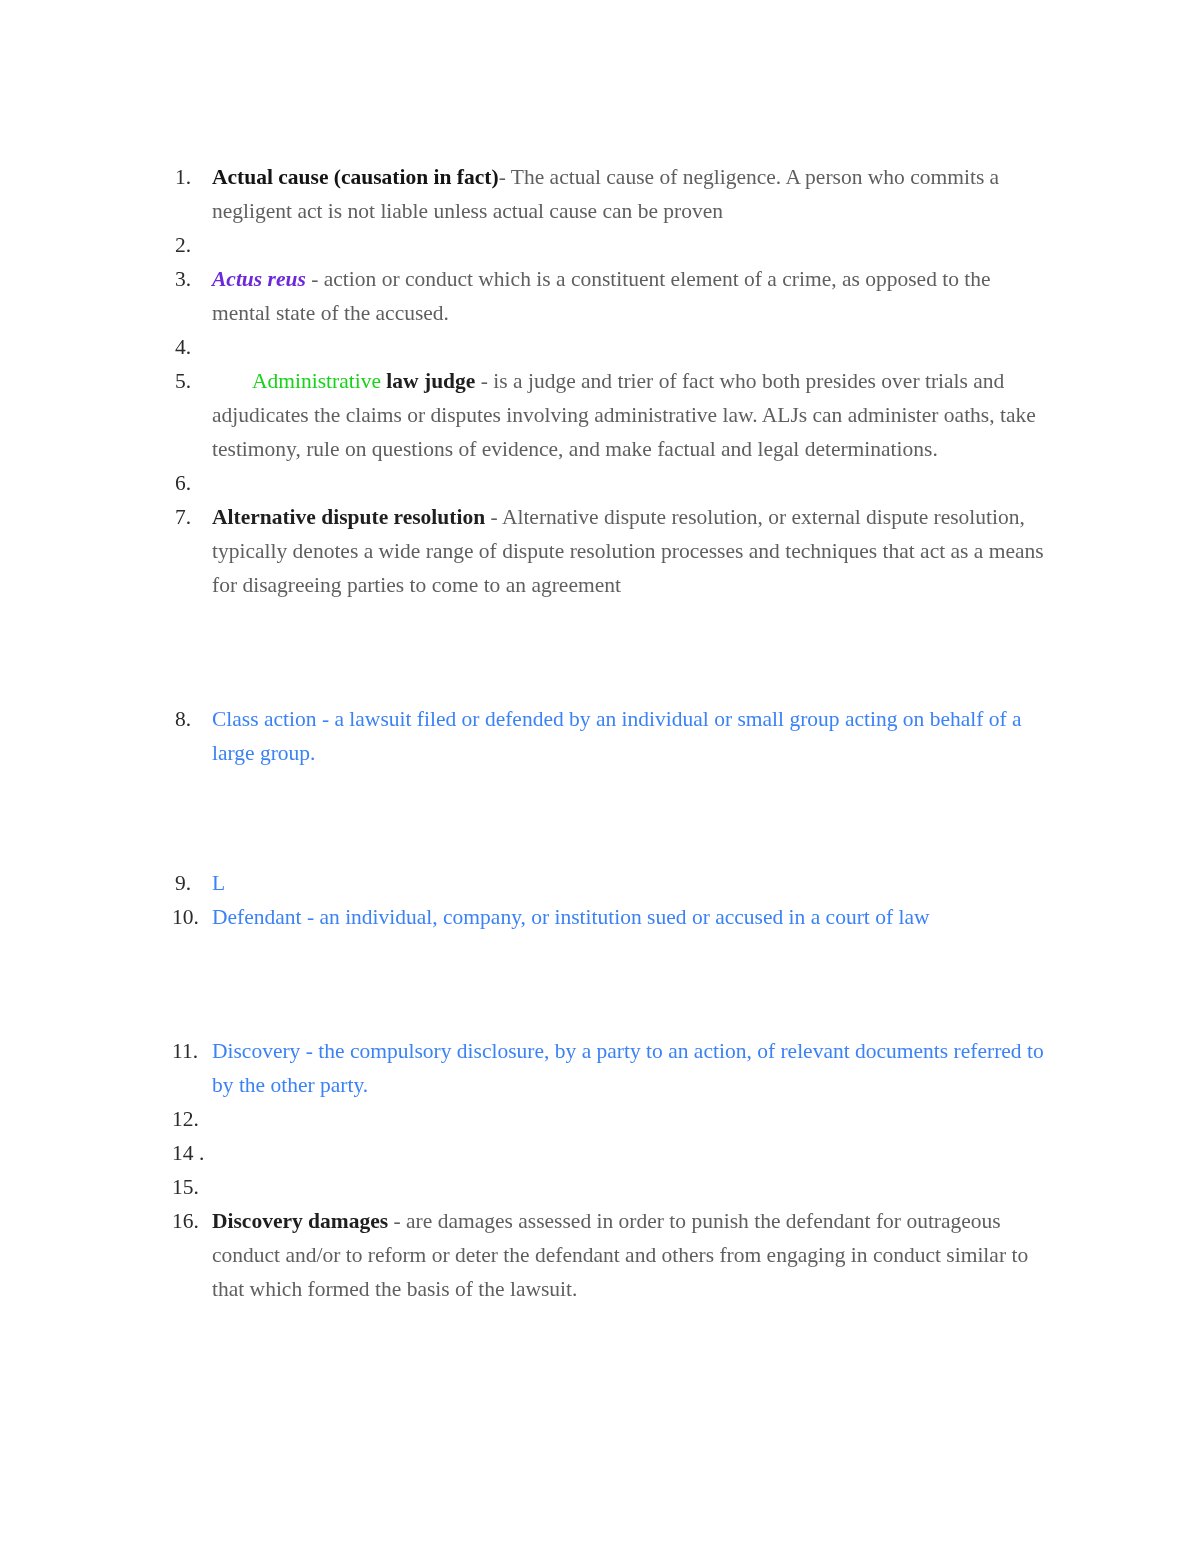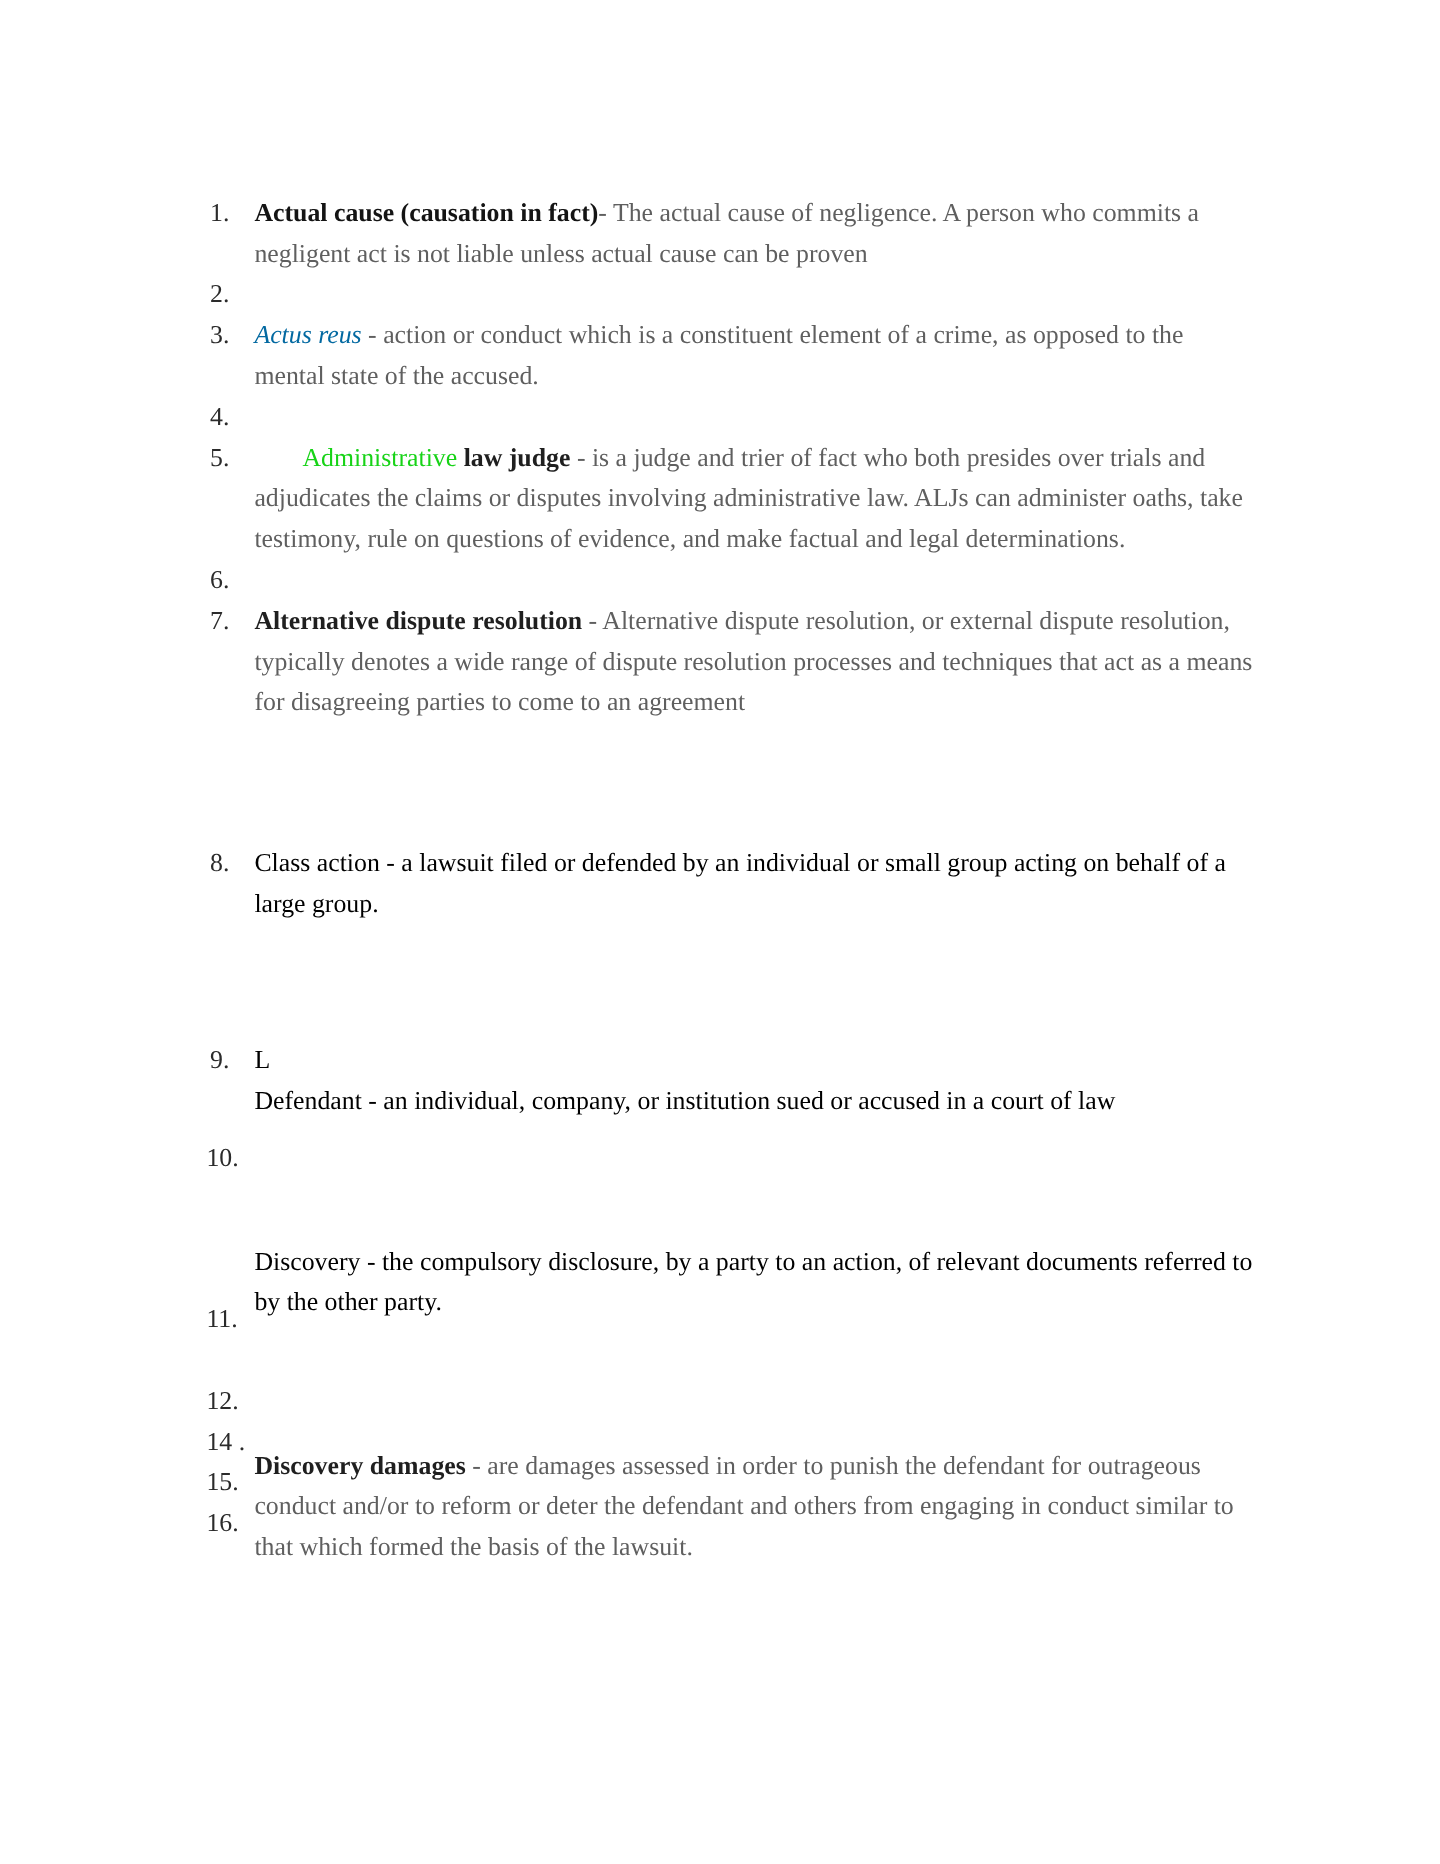"Actus reus" .term-bolditalic { color: #0369a1 -> #6d28d9; font-weight: normal -> bold }
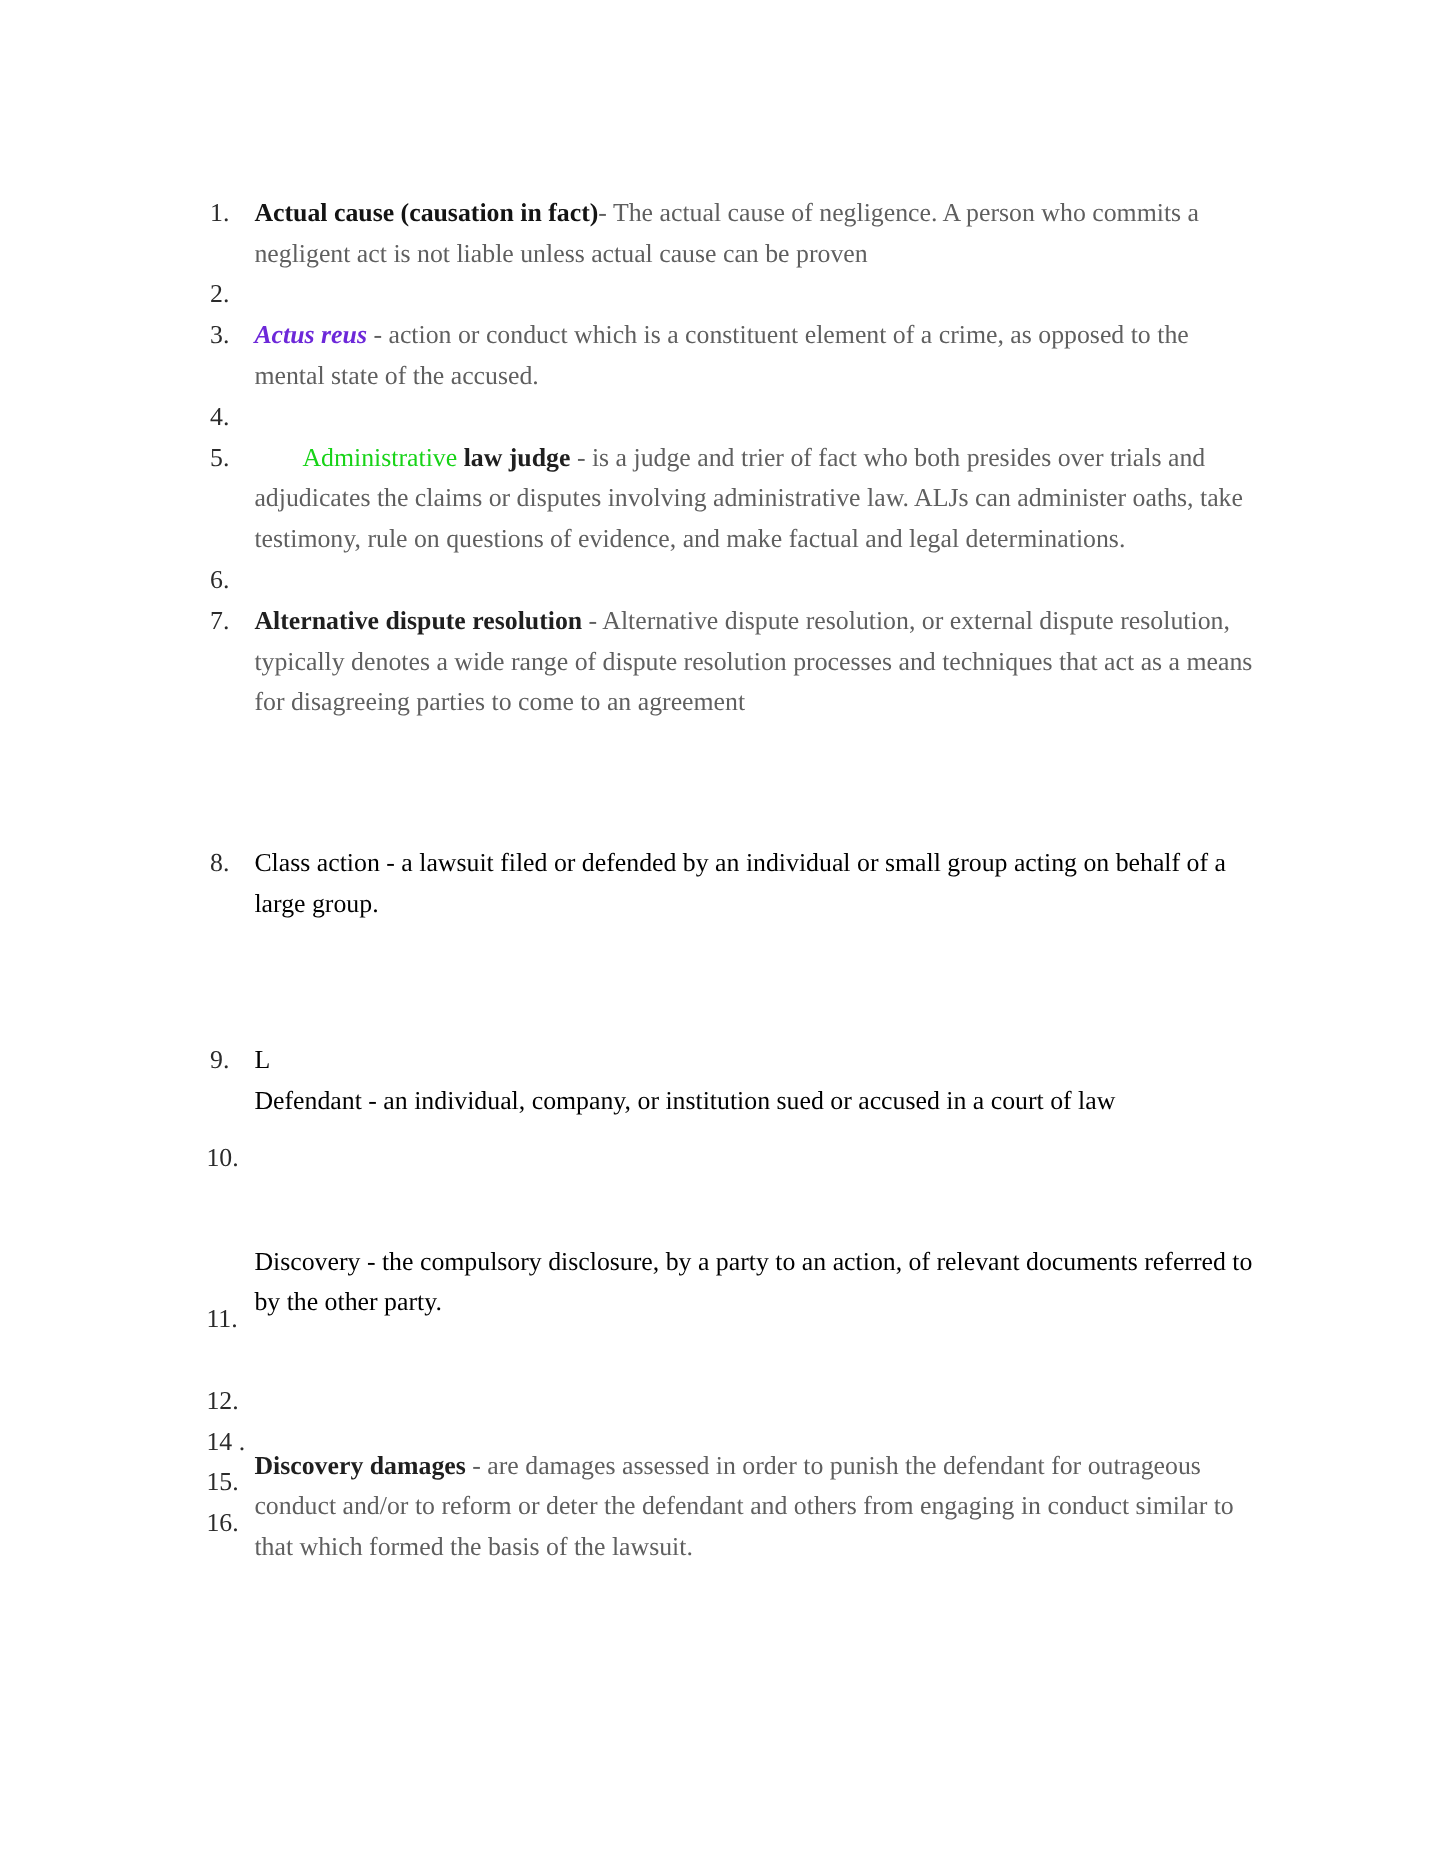"Class action" .term { color: #000000 -> #3b82f6 }
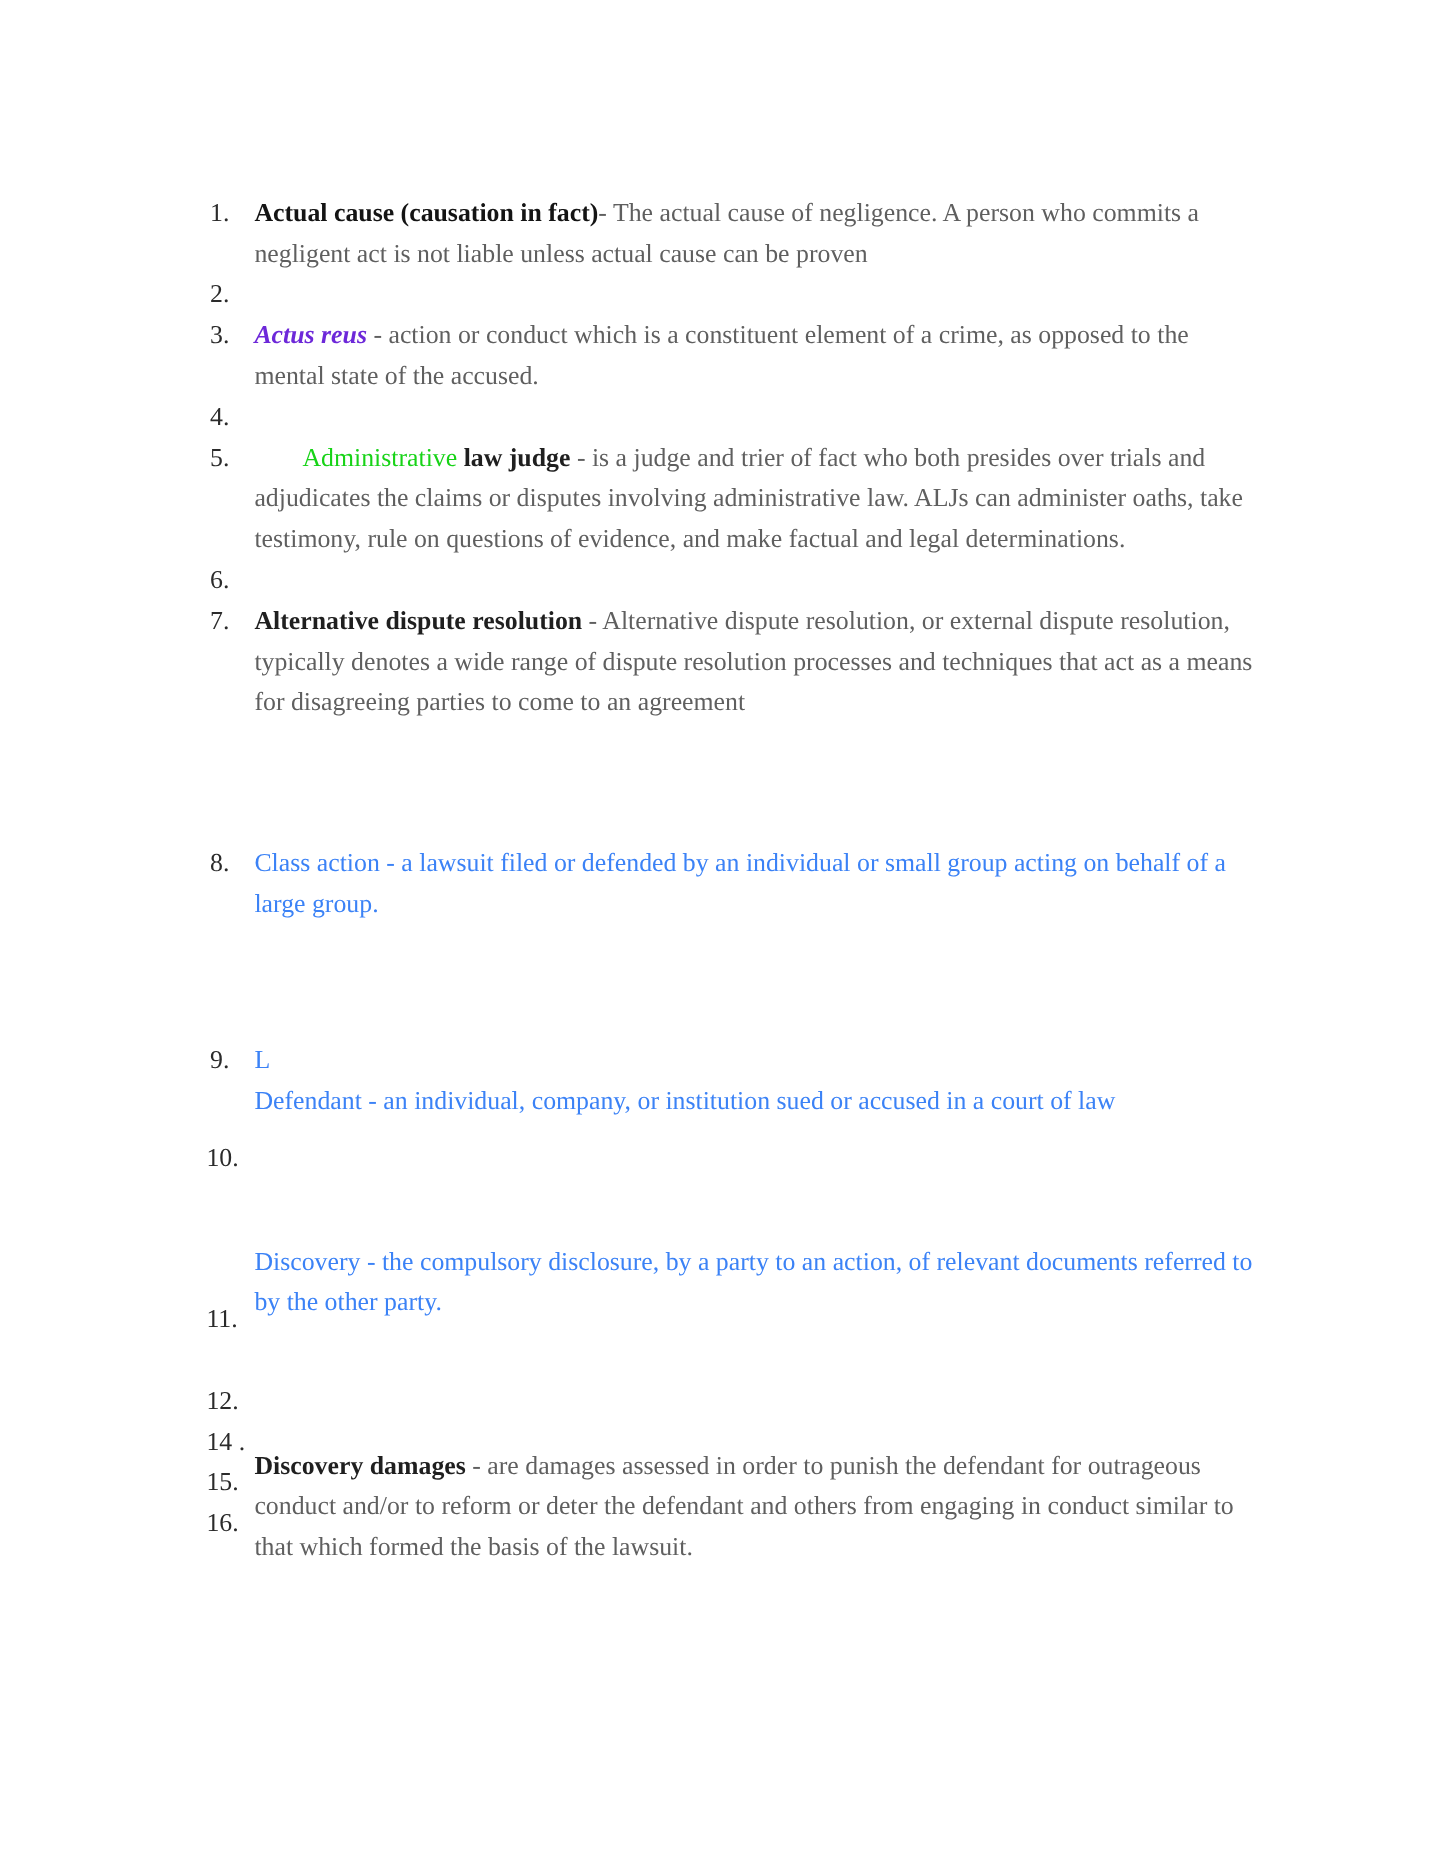"10." li.entry.wide .num { margin-top: 48px -> none }
